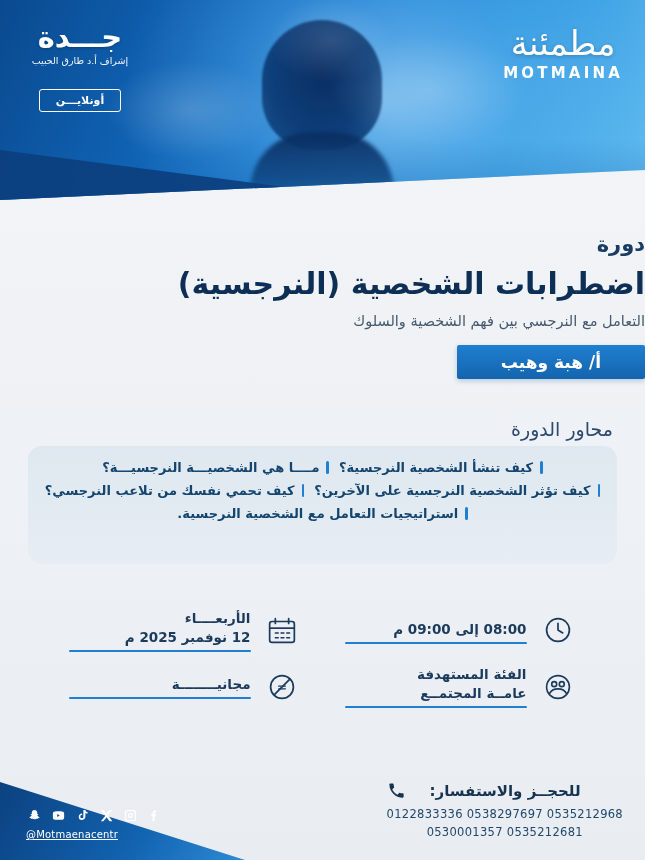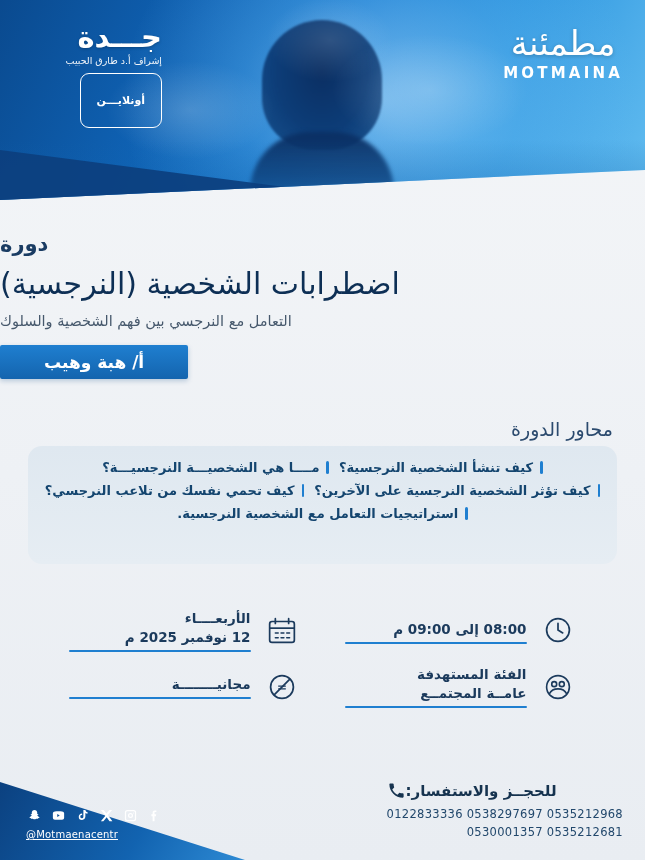"جـــدة" .logo-left-wrap { left: 12px -> 5px; text-align: none -> center }
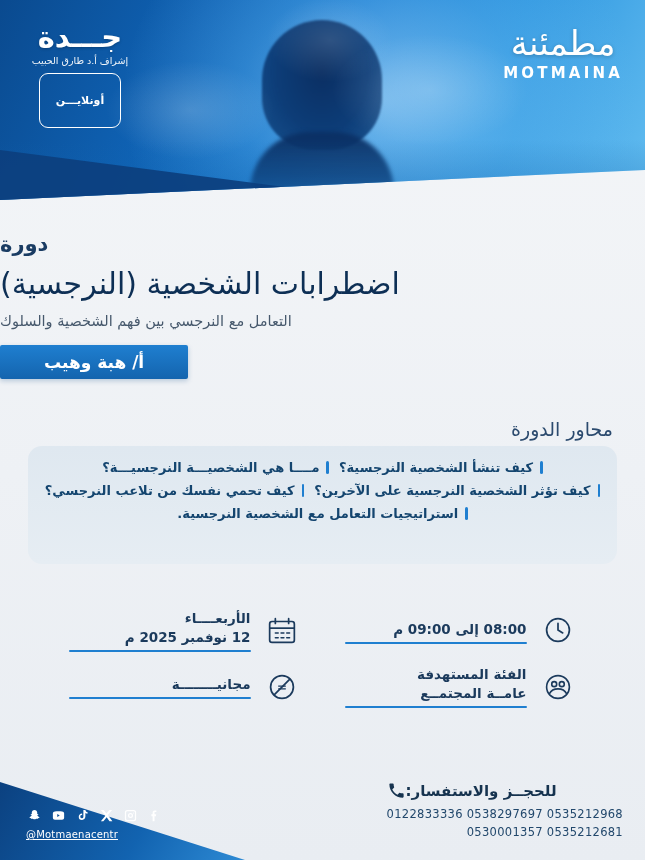"أونلايـــن" .logo-online { border-radius: 9px -> 3px; margin-top: 7px -> 23px; padding: 20px 16px -> 4px 16px }
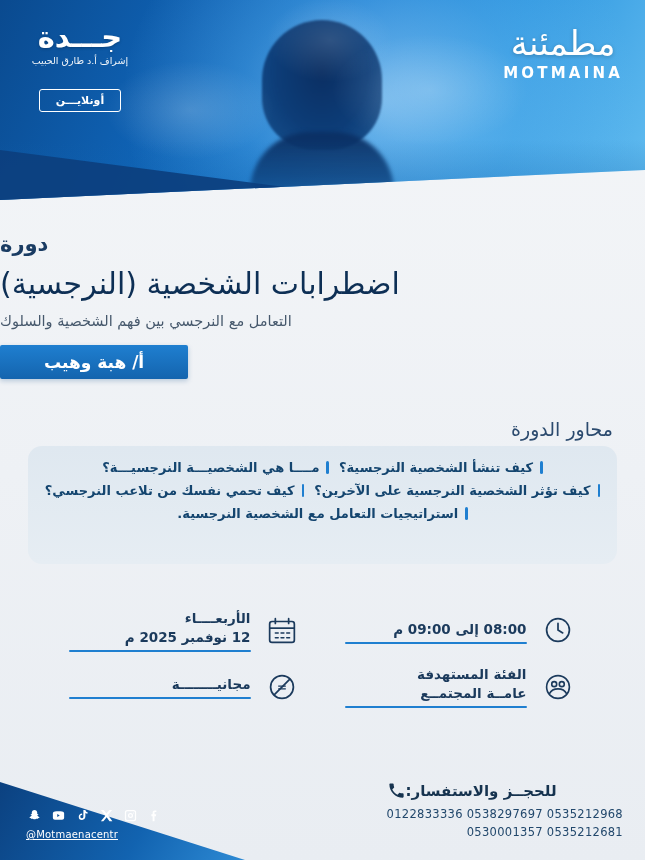"دورة" .title-block { text-align: left -> right }
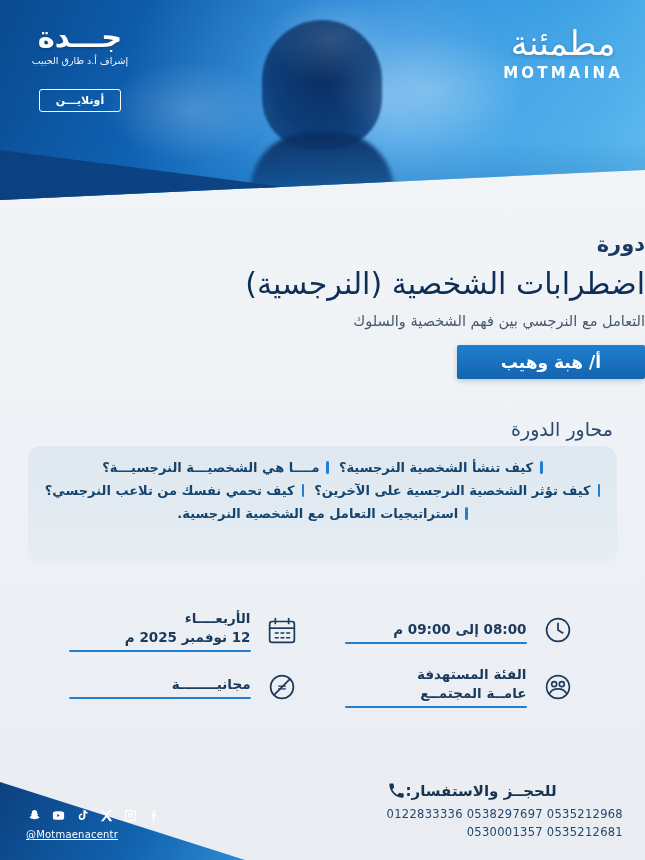"اضطرابات الشخصية (النرجسية)" .main-title { font-weight: 400 -> 700 }
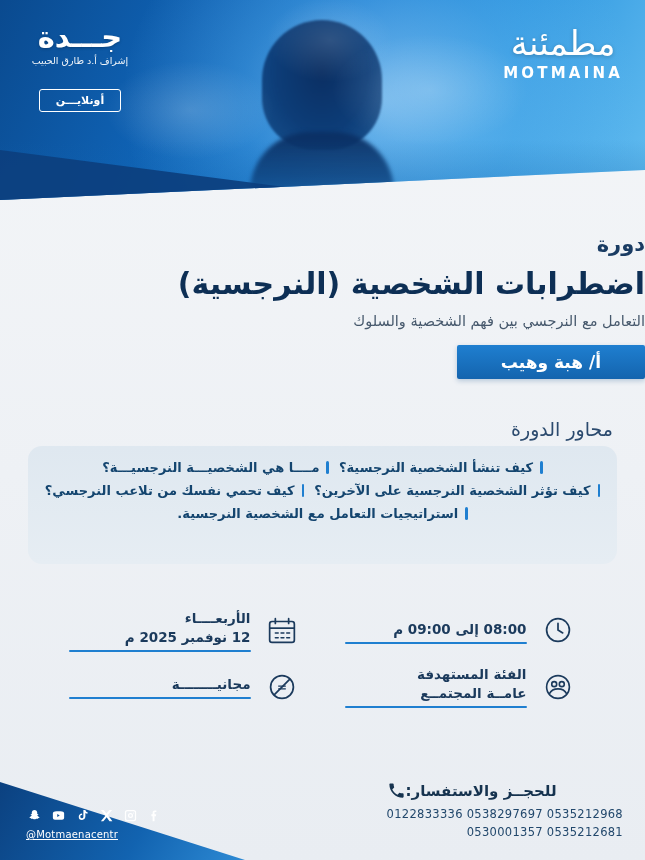"للحجــز والاستفسار:" .contact-title { gap: 0 -> 24px }
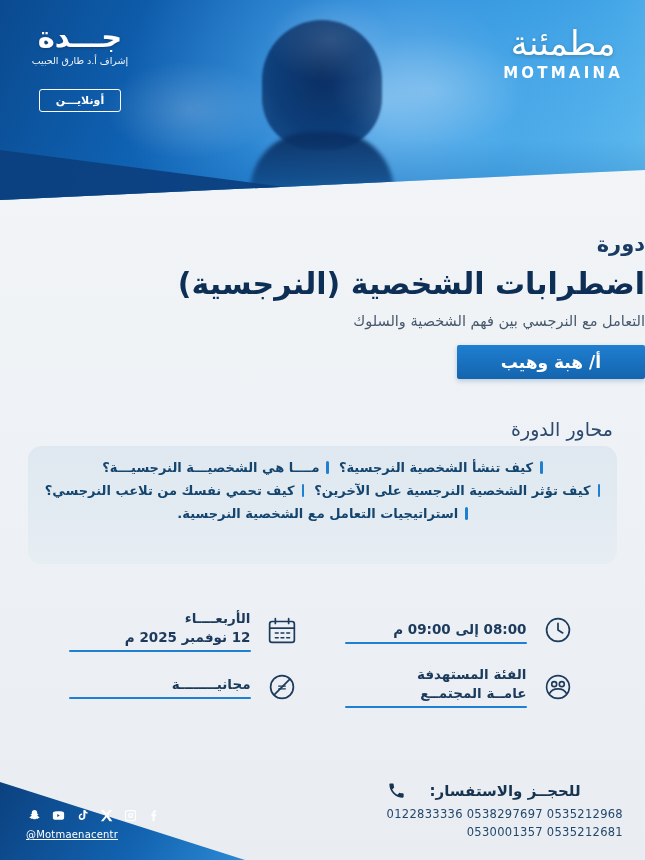"0122833336 0538297697 0535212968" .contact-nums { text-align: right -> center }
